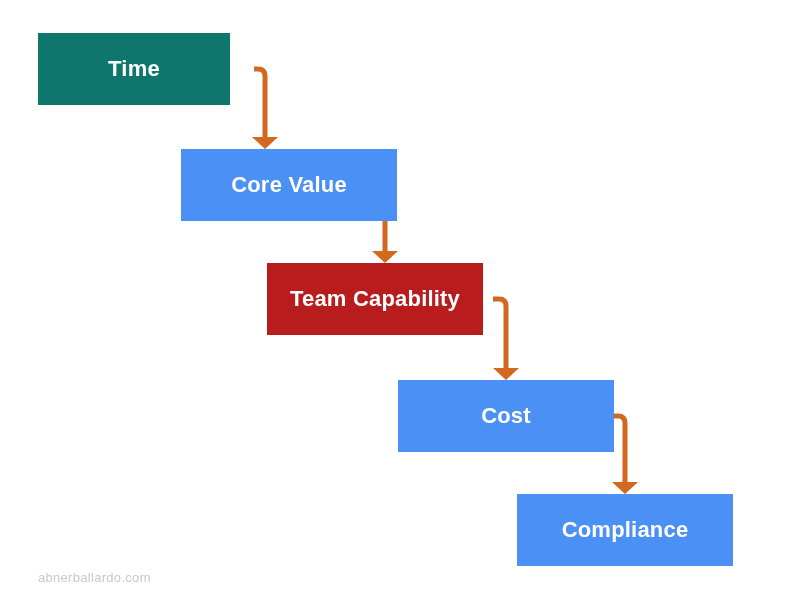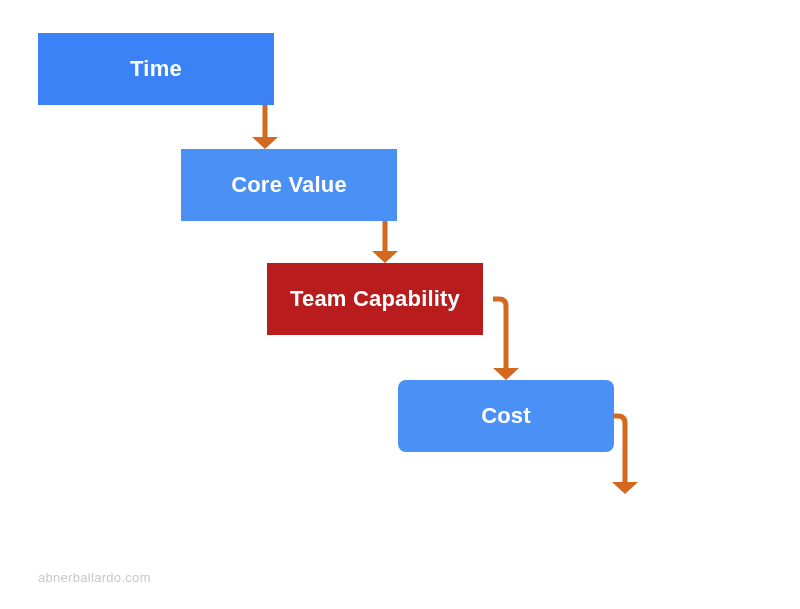"Time" div.node { background: #3b82f6 -> #0f766e; width: 236px -> 192px }
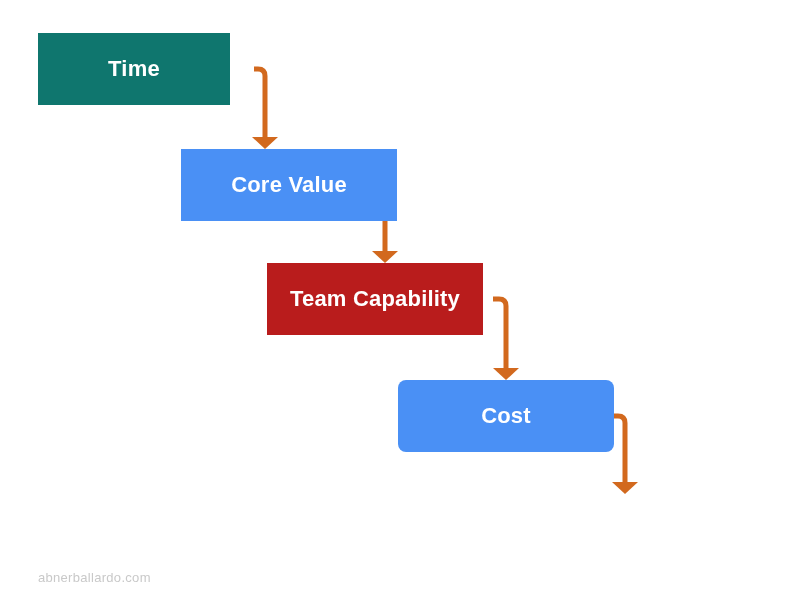"Cost" div.node { border-radius: 8px -> 0px }
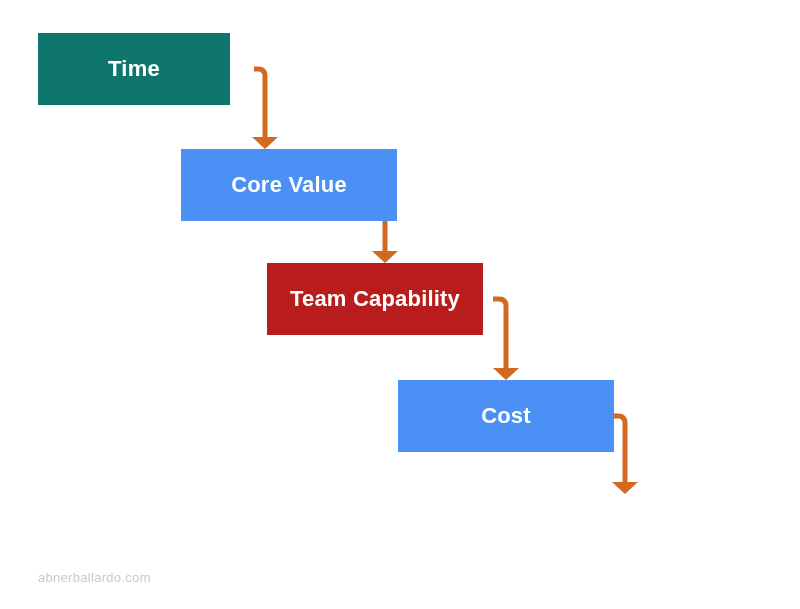"Compliance" div.node { html: none -> <div> <span>Compliance</span> </div> }
